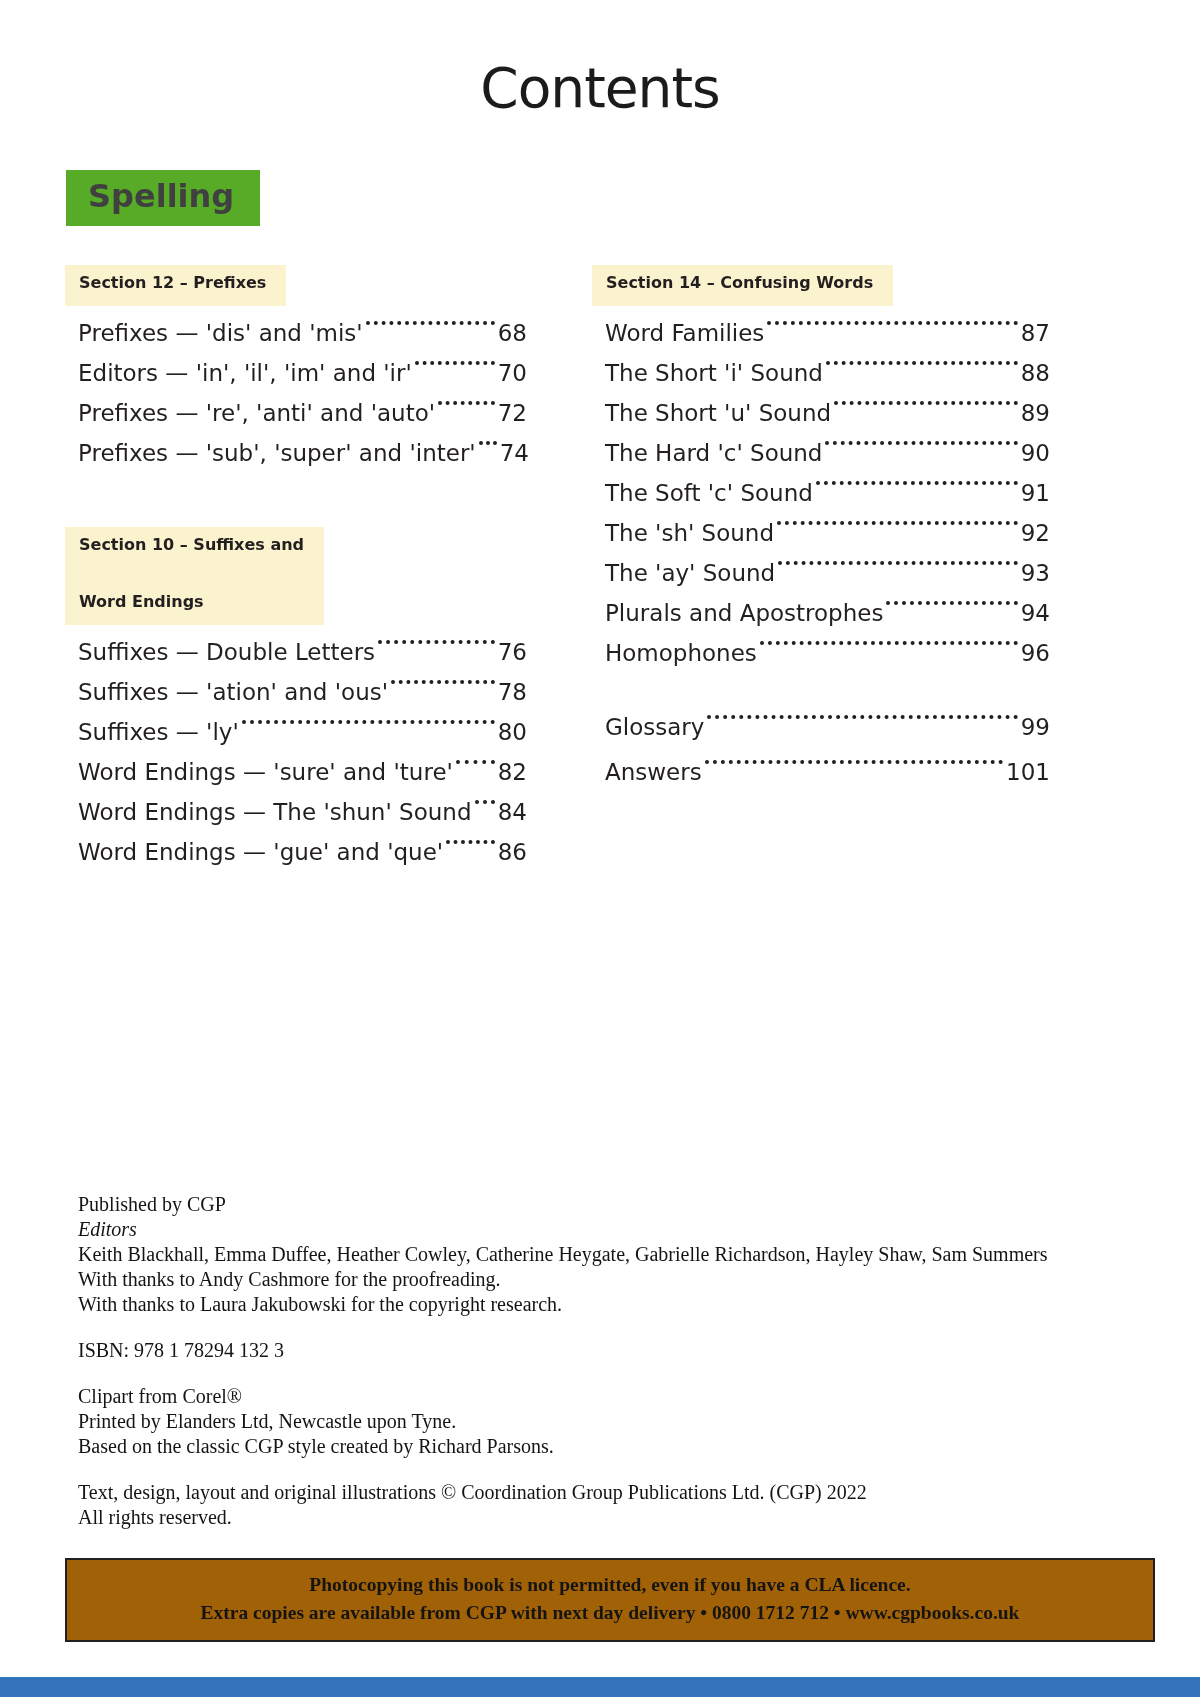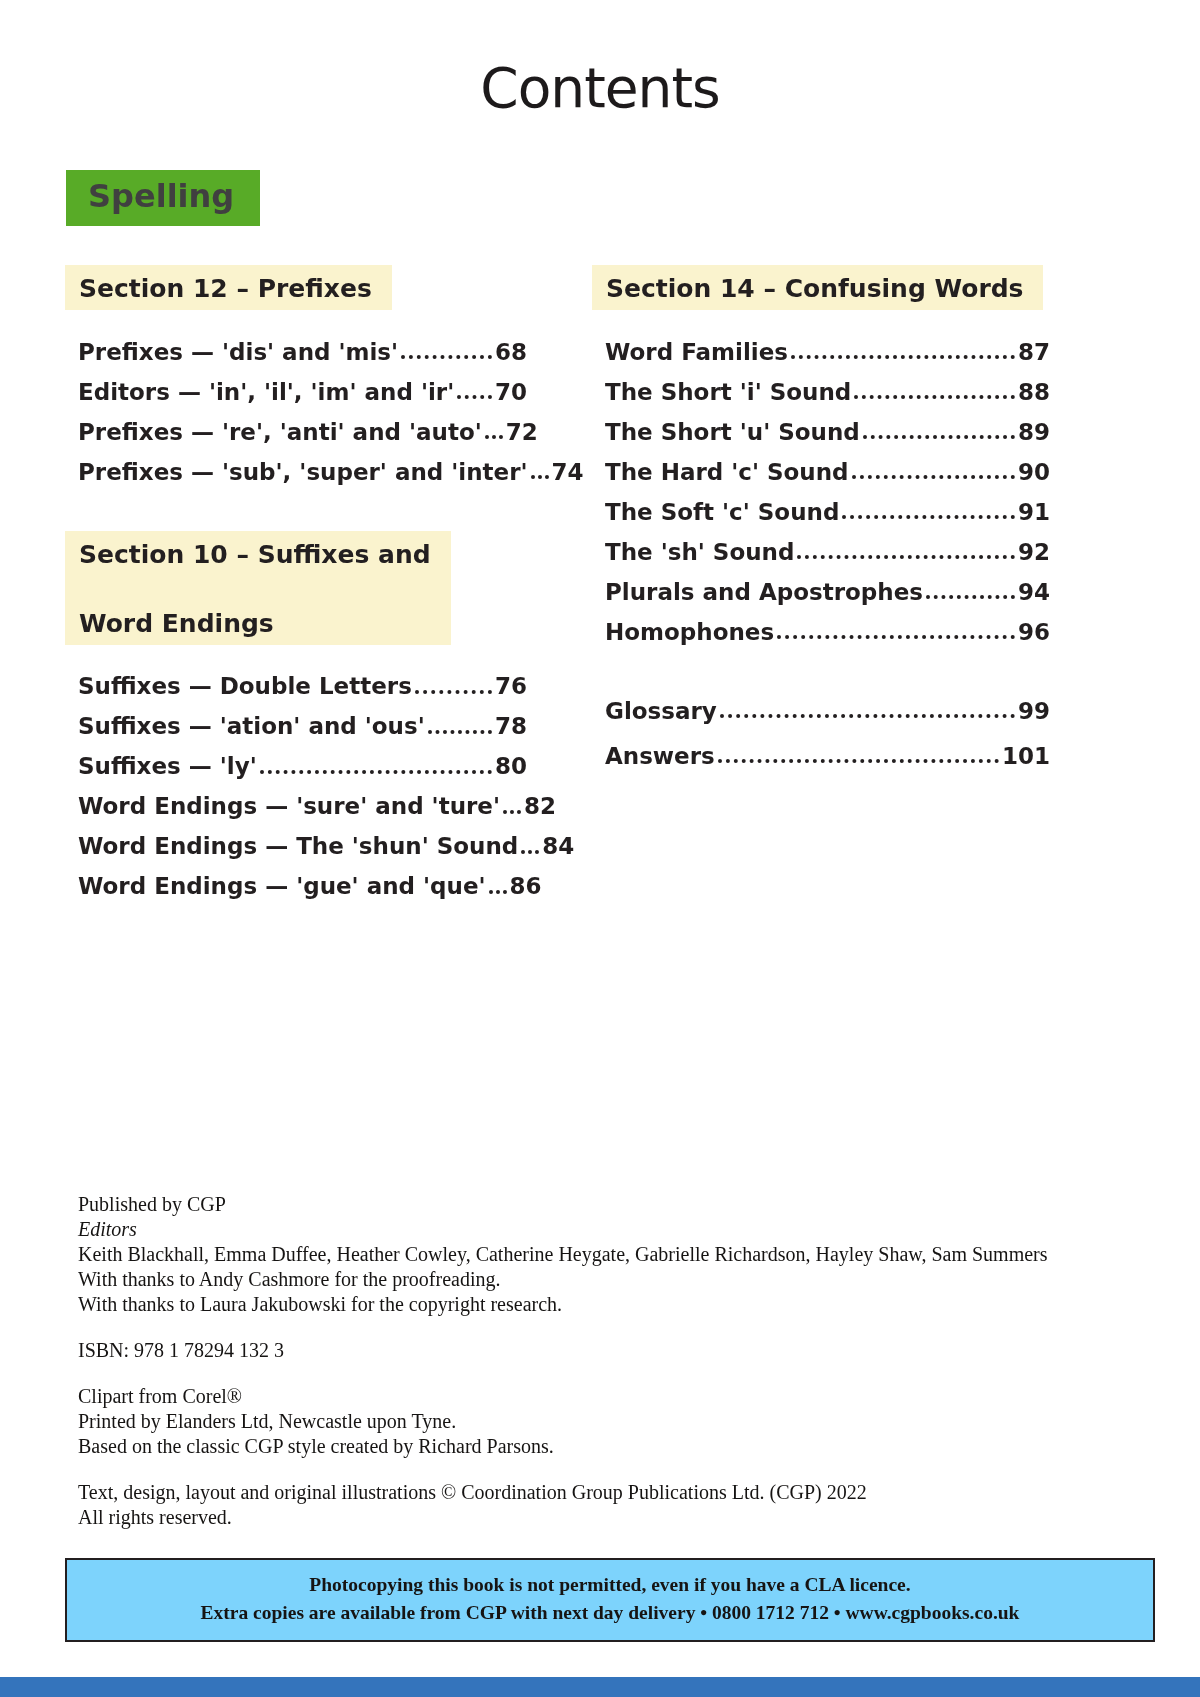"Section 12 – Prefixes" .sec-head { font-size: 25px -> 16px; padding: 8px 20px 6px 14px -> 8px 20px 13px 14px }
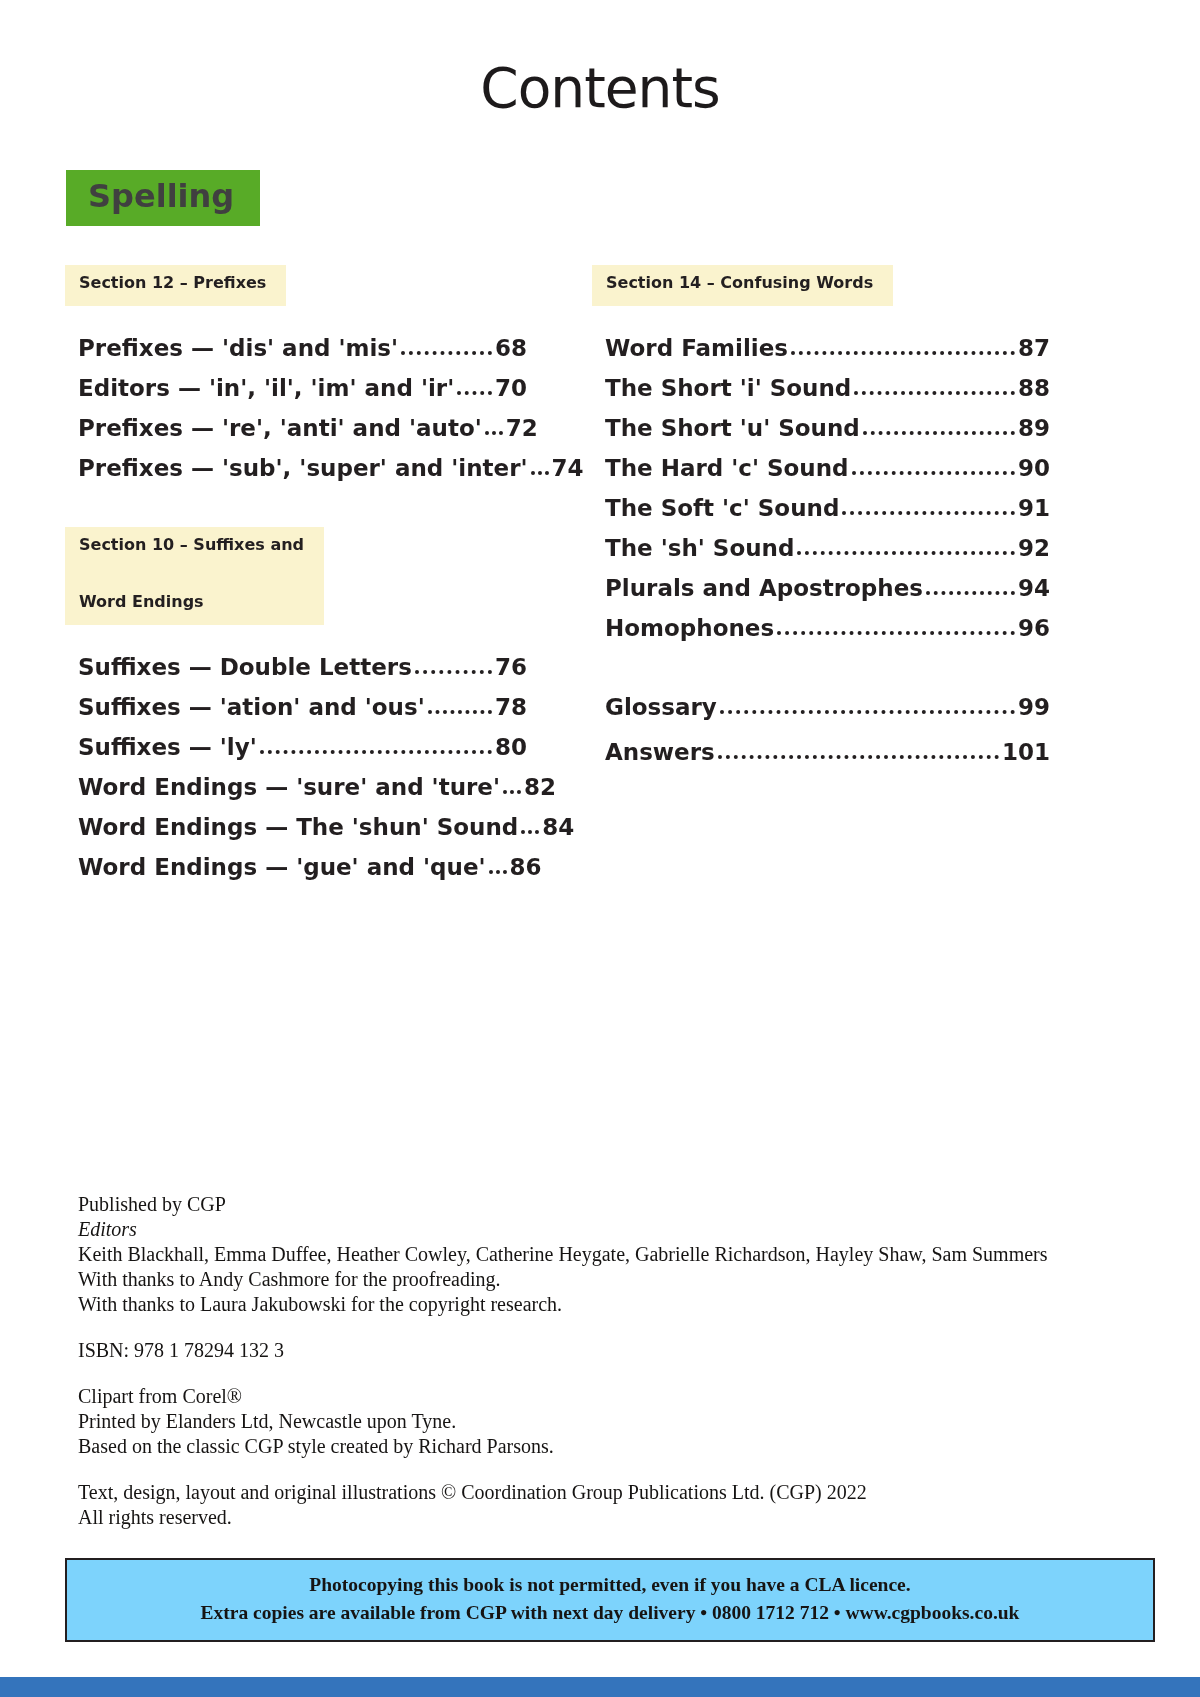"Prefixes — 'dis' and 'mis'" .toc-row { align-items: flex-end -> flex-start; font-weight: bold -> normal }
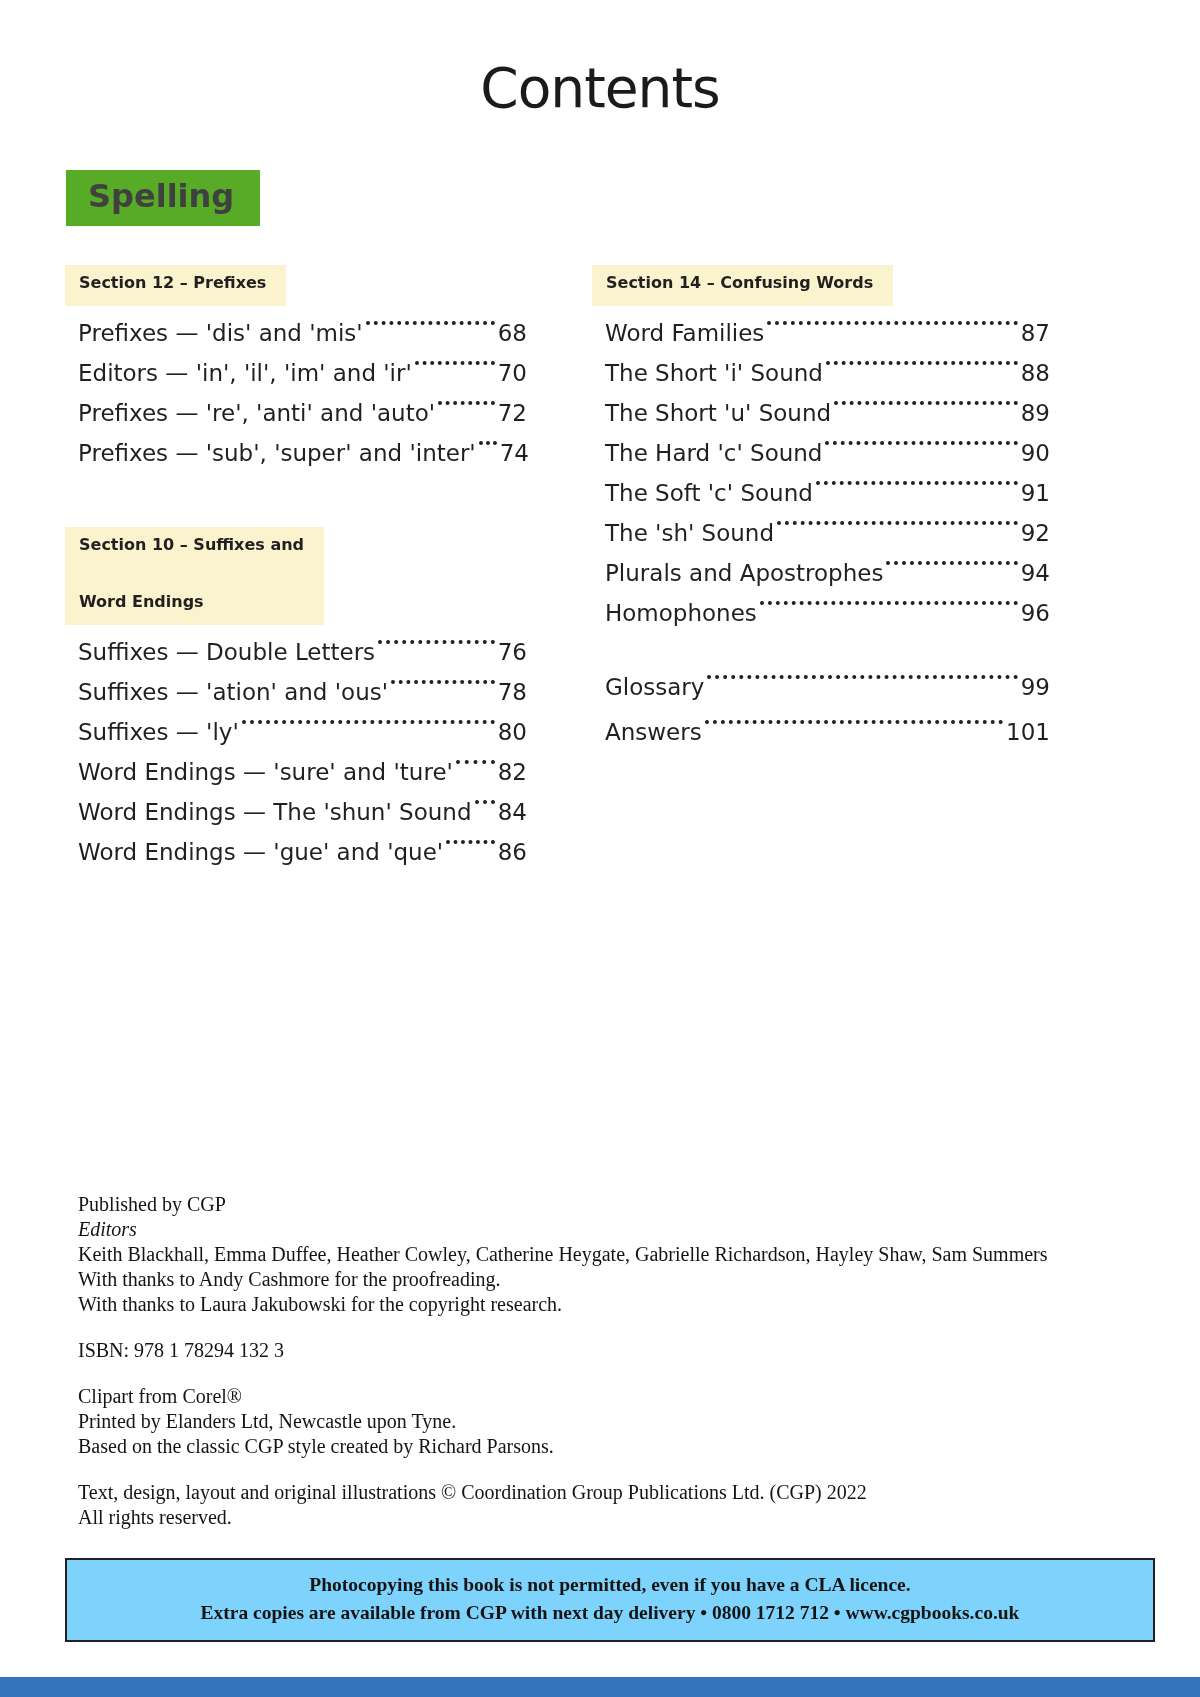"The 'ay' Sound" div.toc-row { html: none -> <div> <span>The 'ay' Sound</span> <span></span> <span>93</span> </div> }
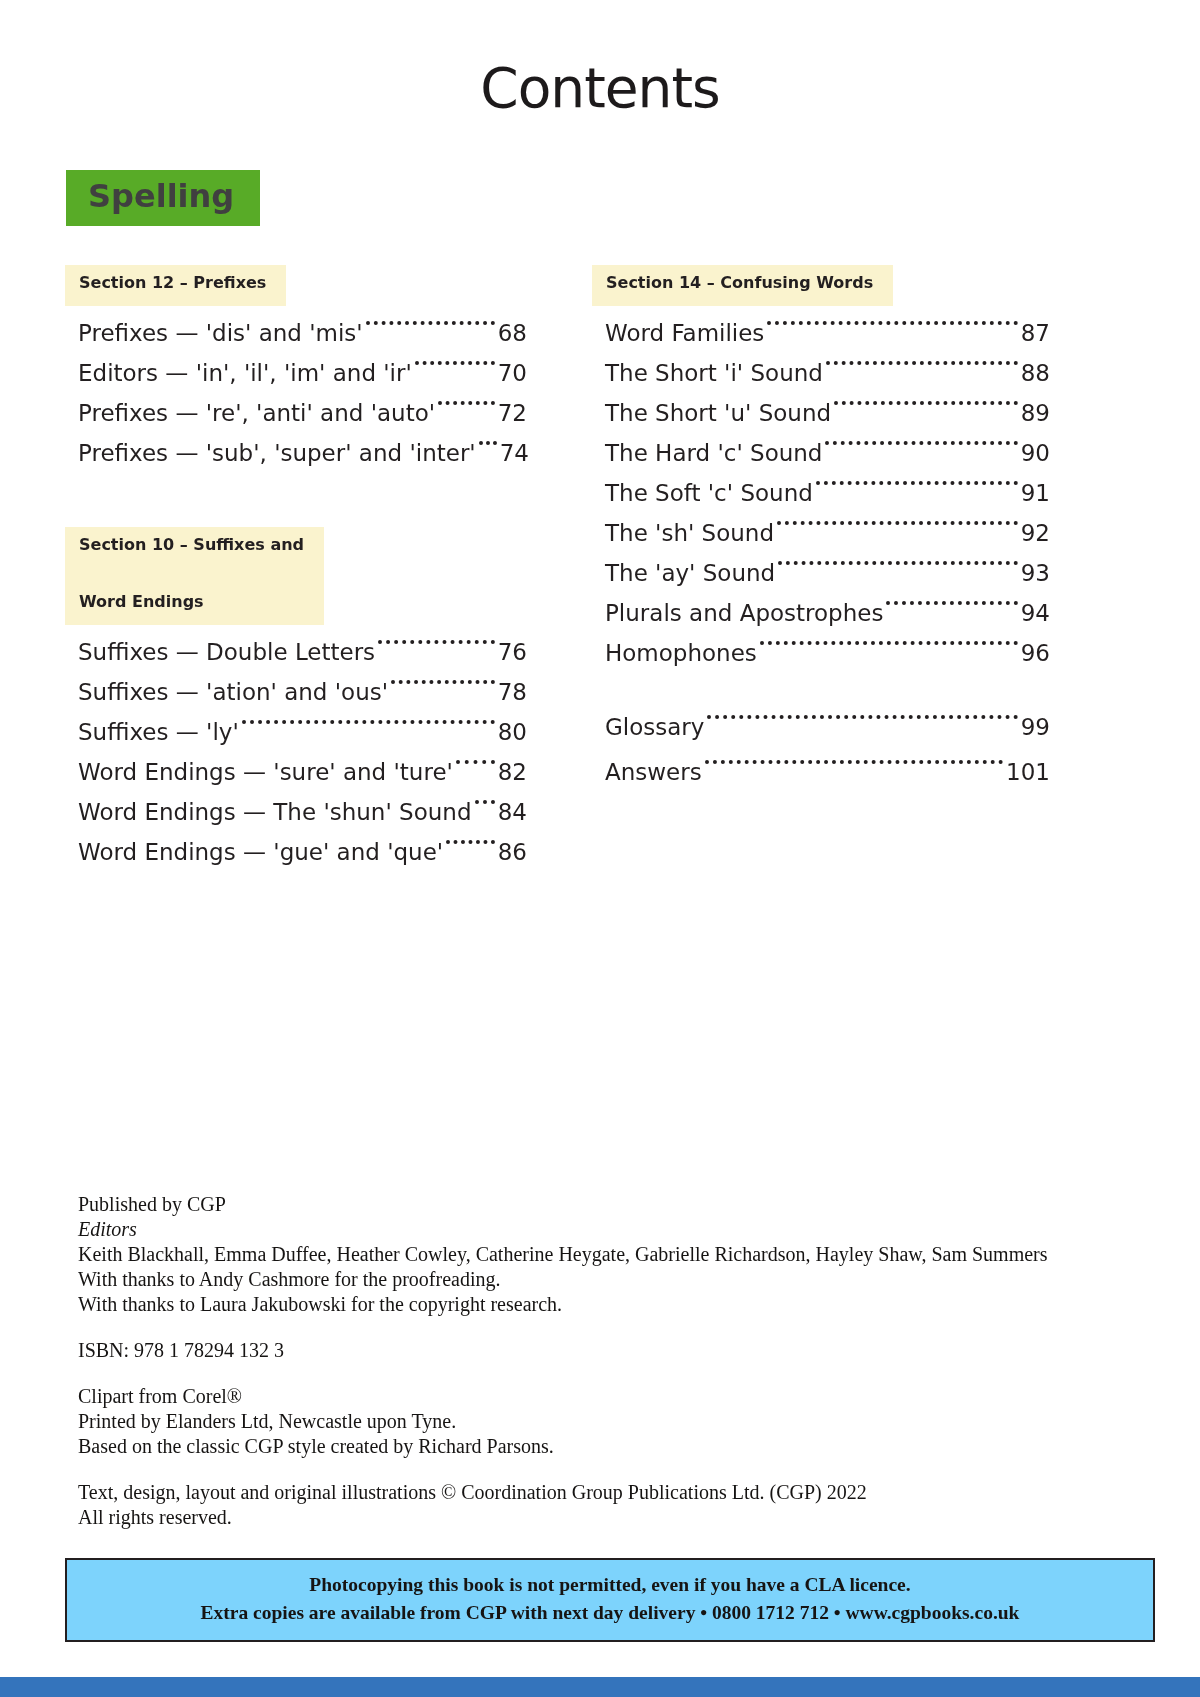"Photocopying this book is not" .notice { background: #7dd3fc -> #a16207 }
